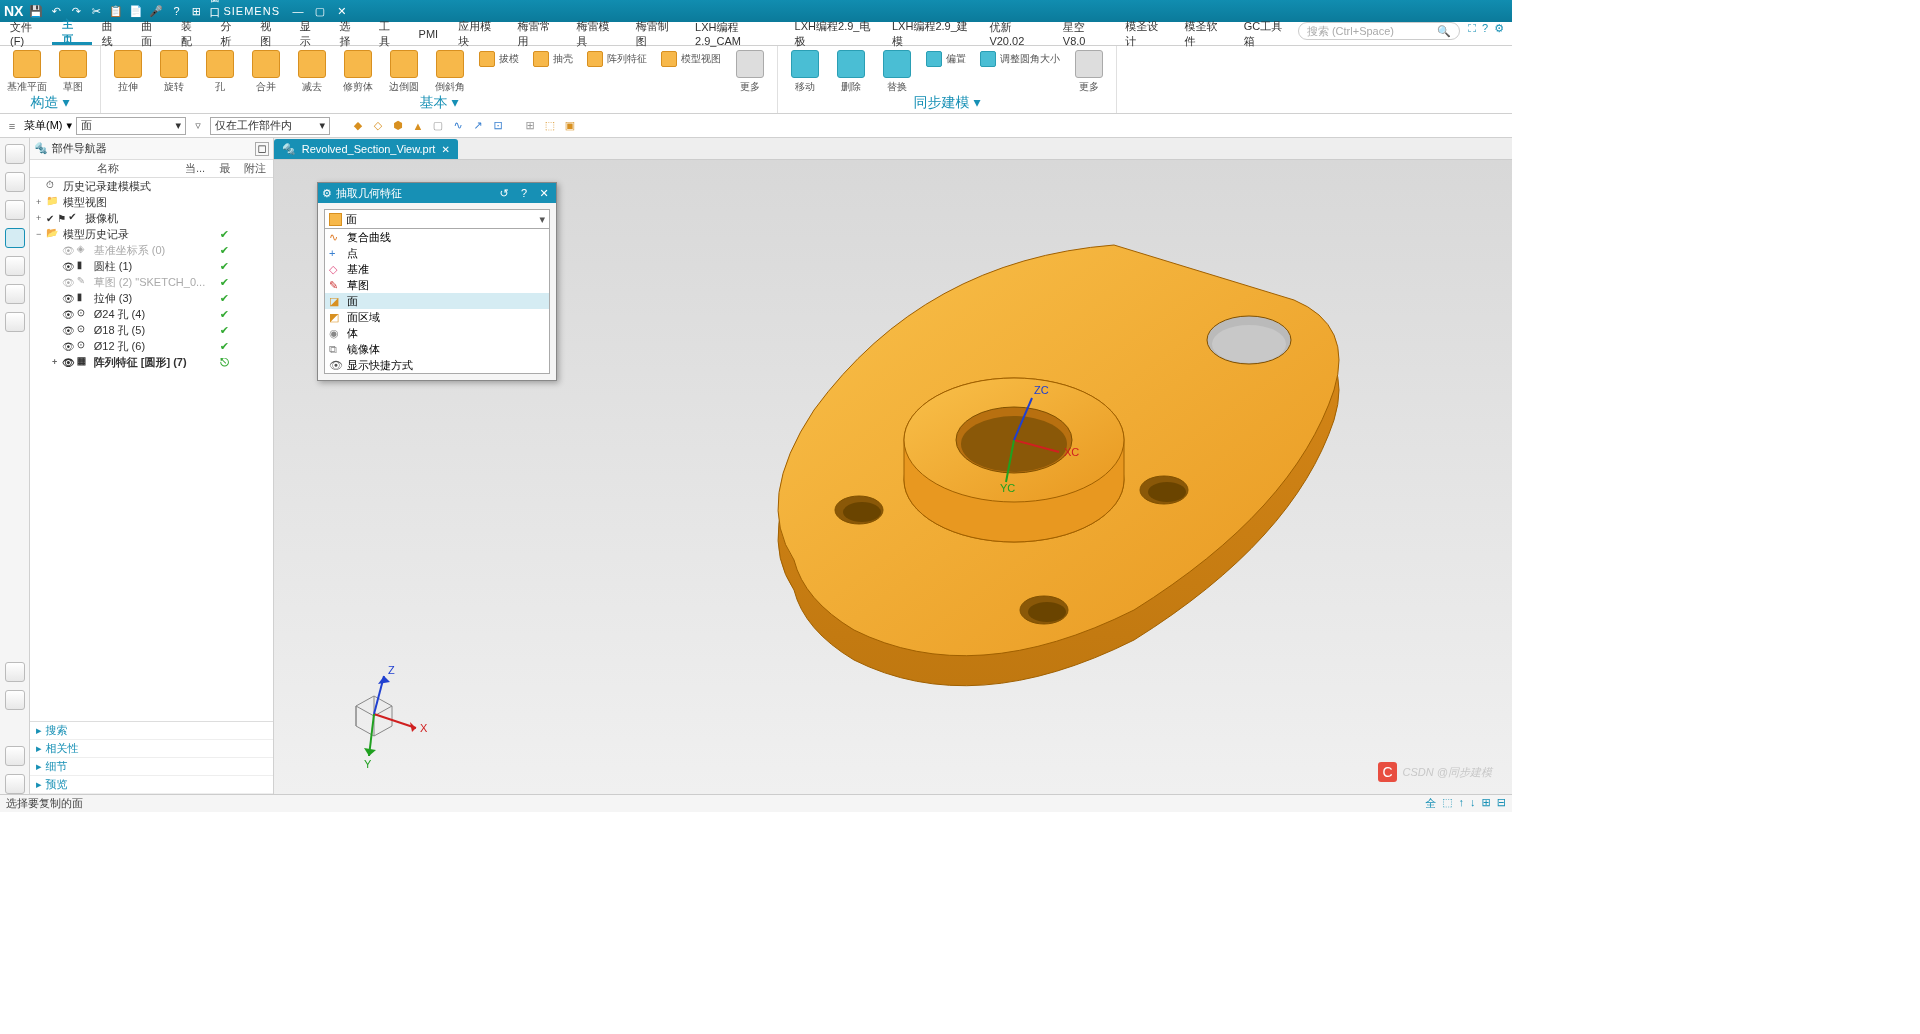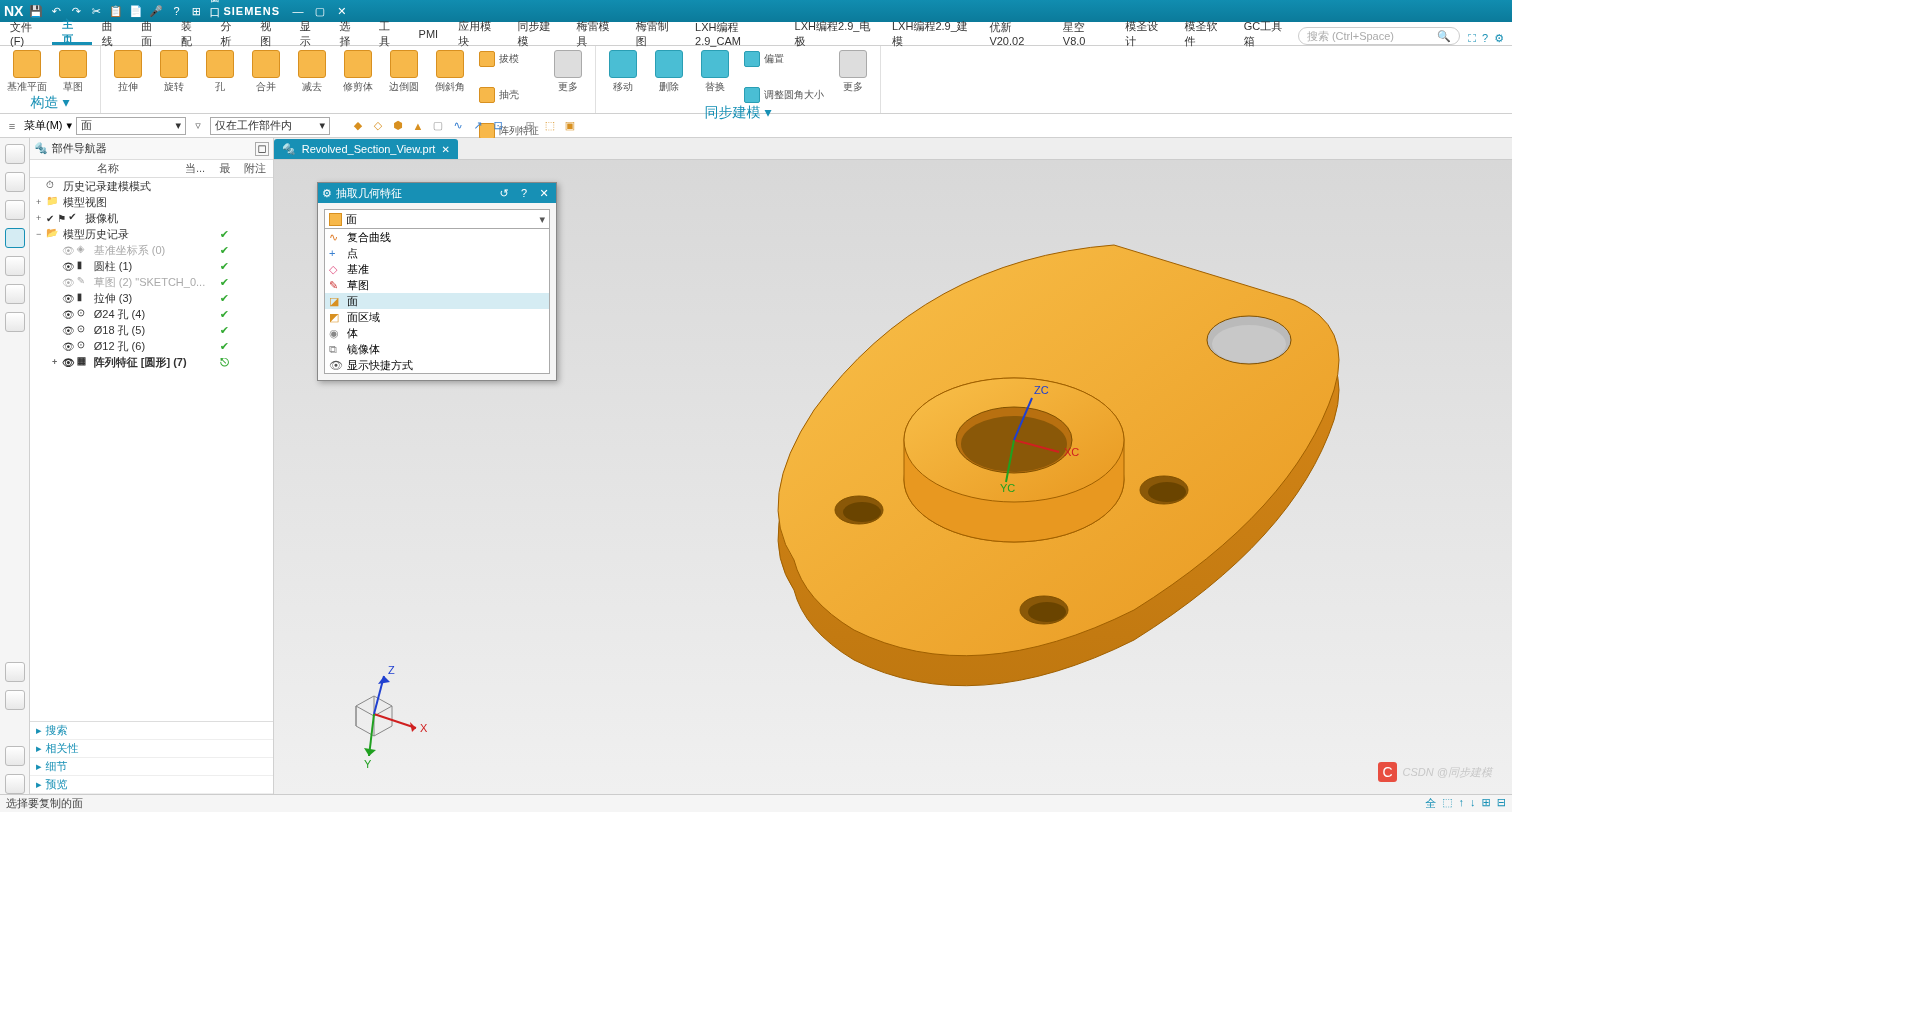"SIEMENS" .titlebar .brand { font-weight: bold -> normal }
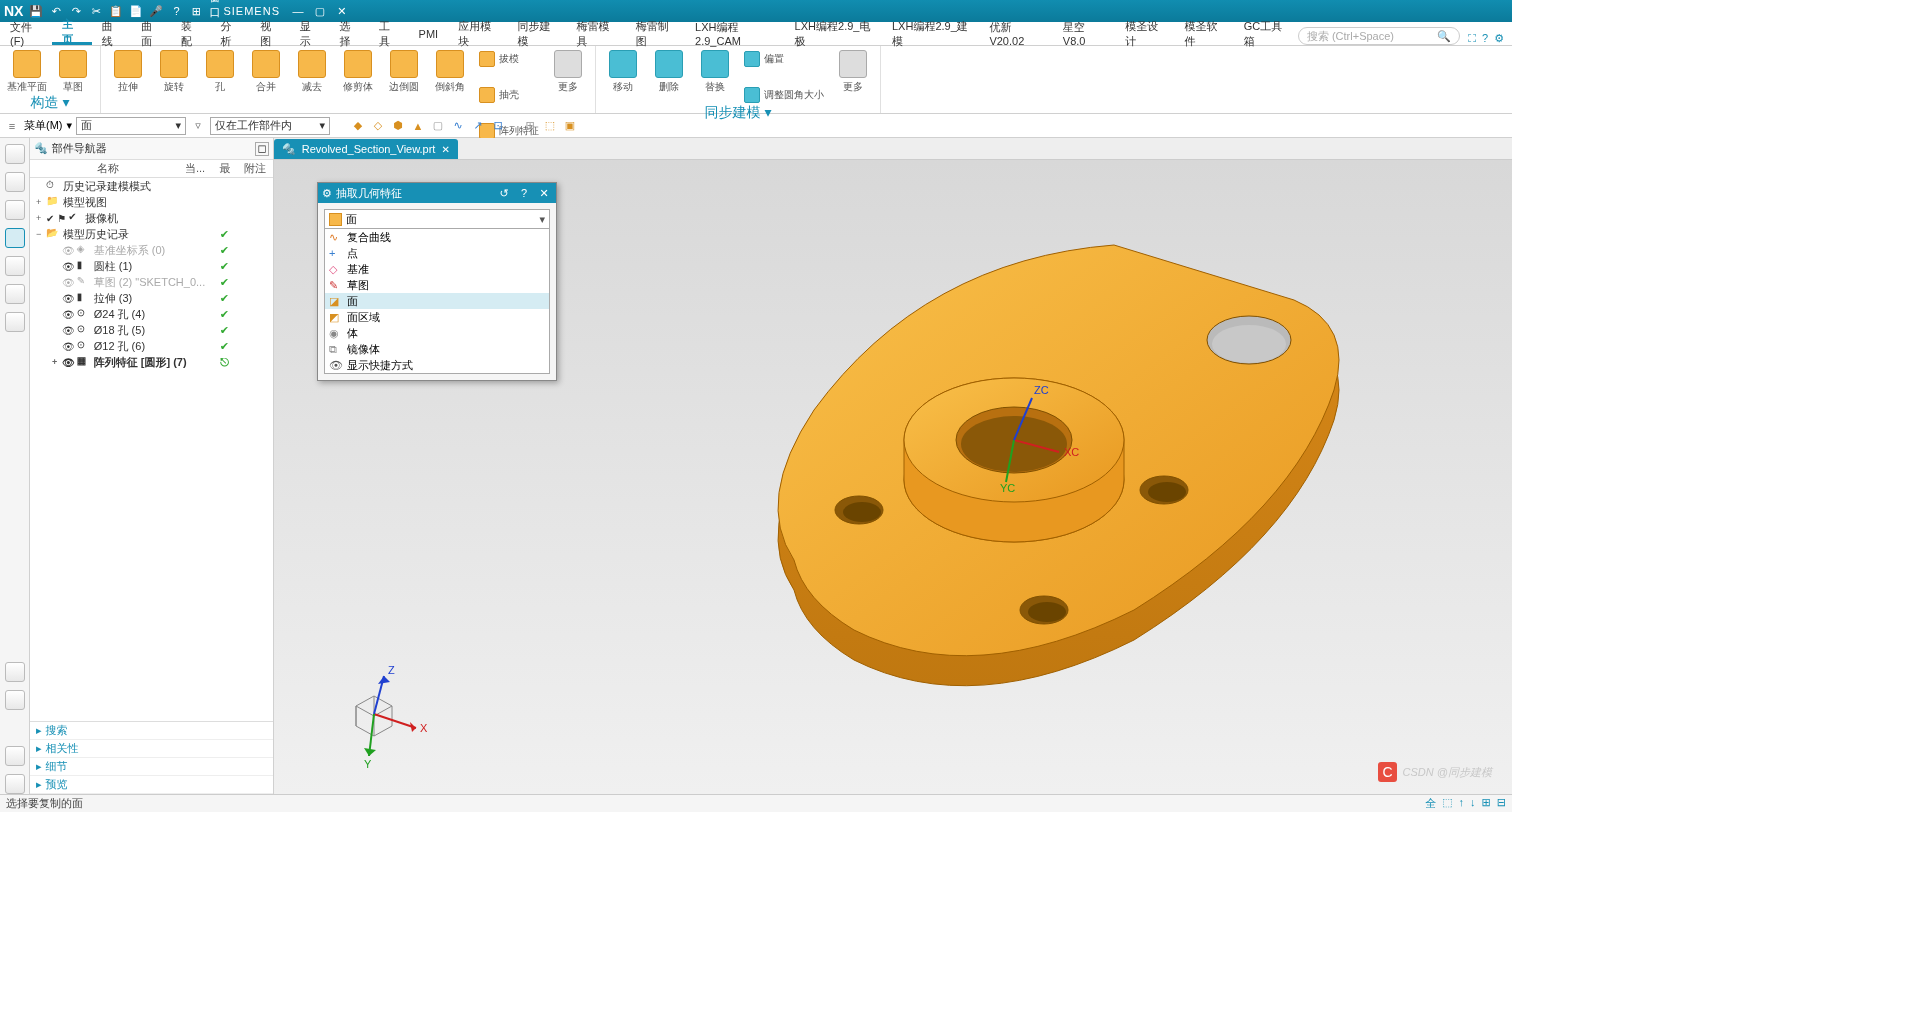"文件(F)" .menubar { align-items: flex-end -> flex-start }
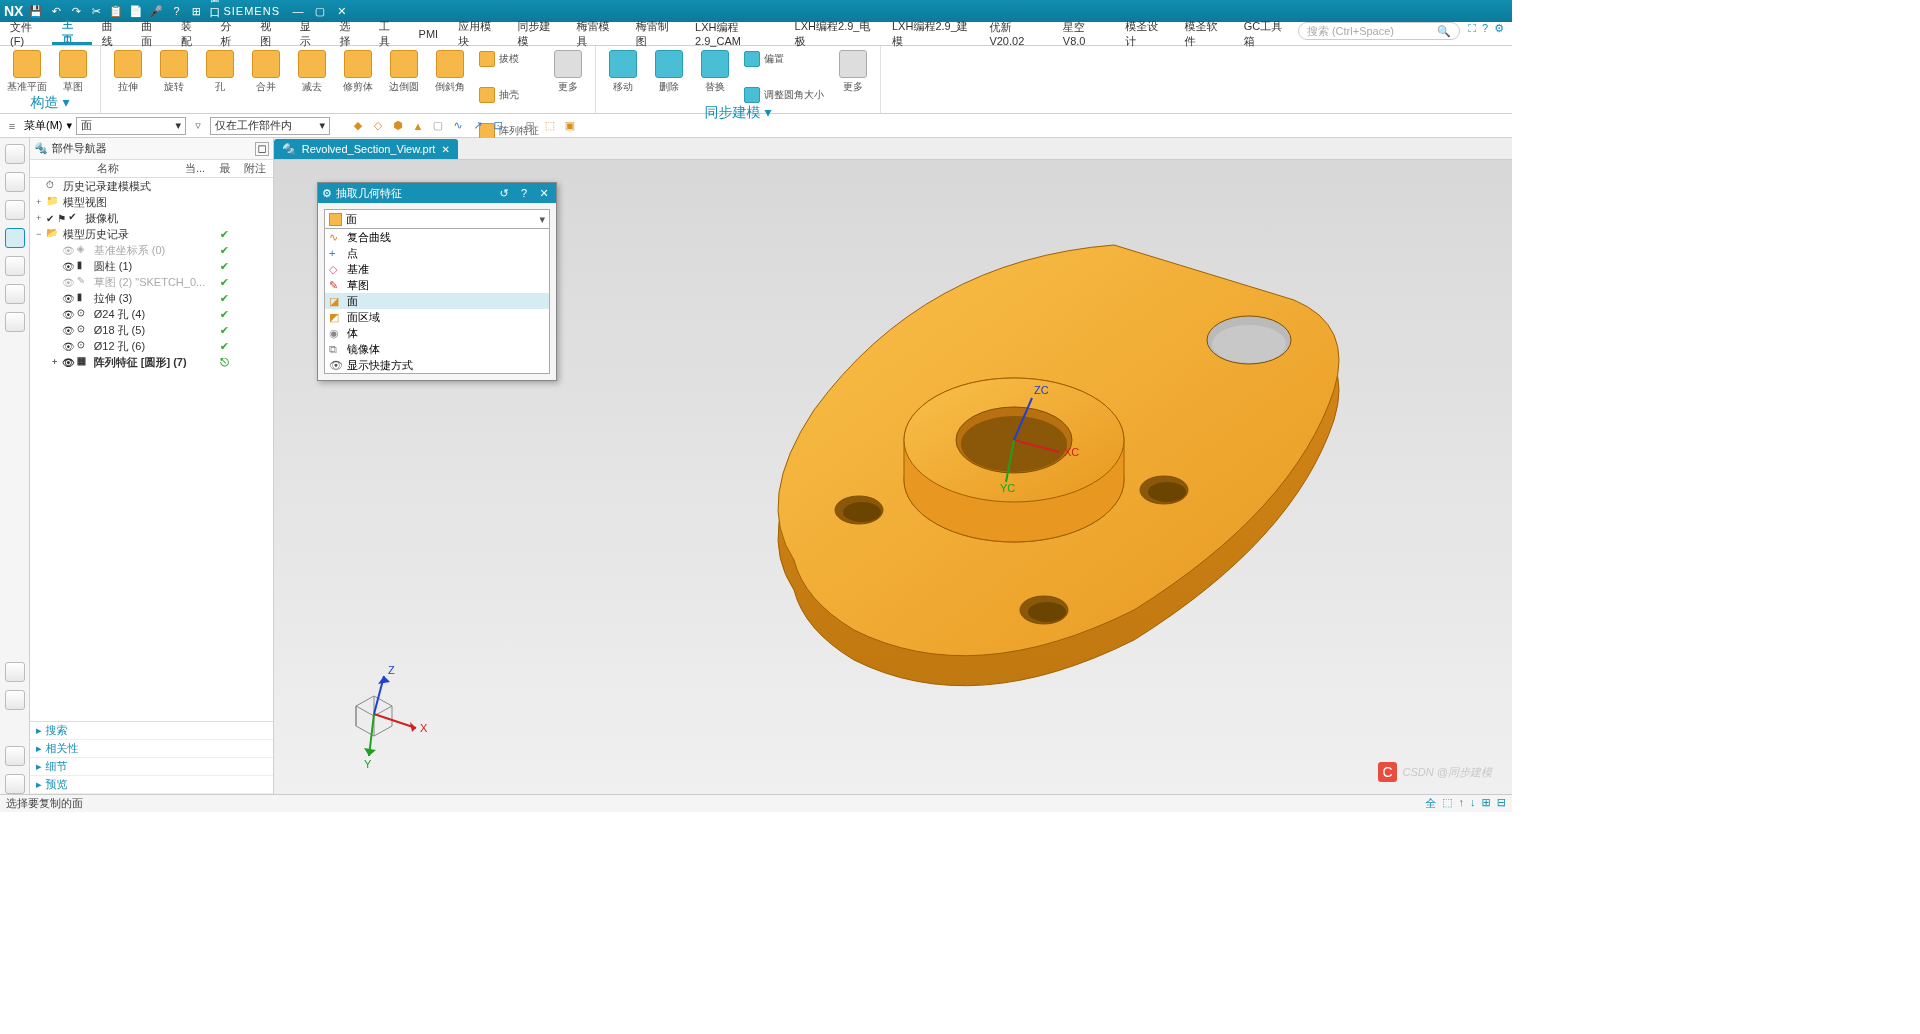"同步建模" div.mitem { text: 同步建模 -> 梅雷常用 }
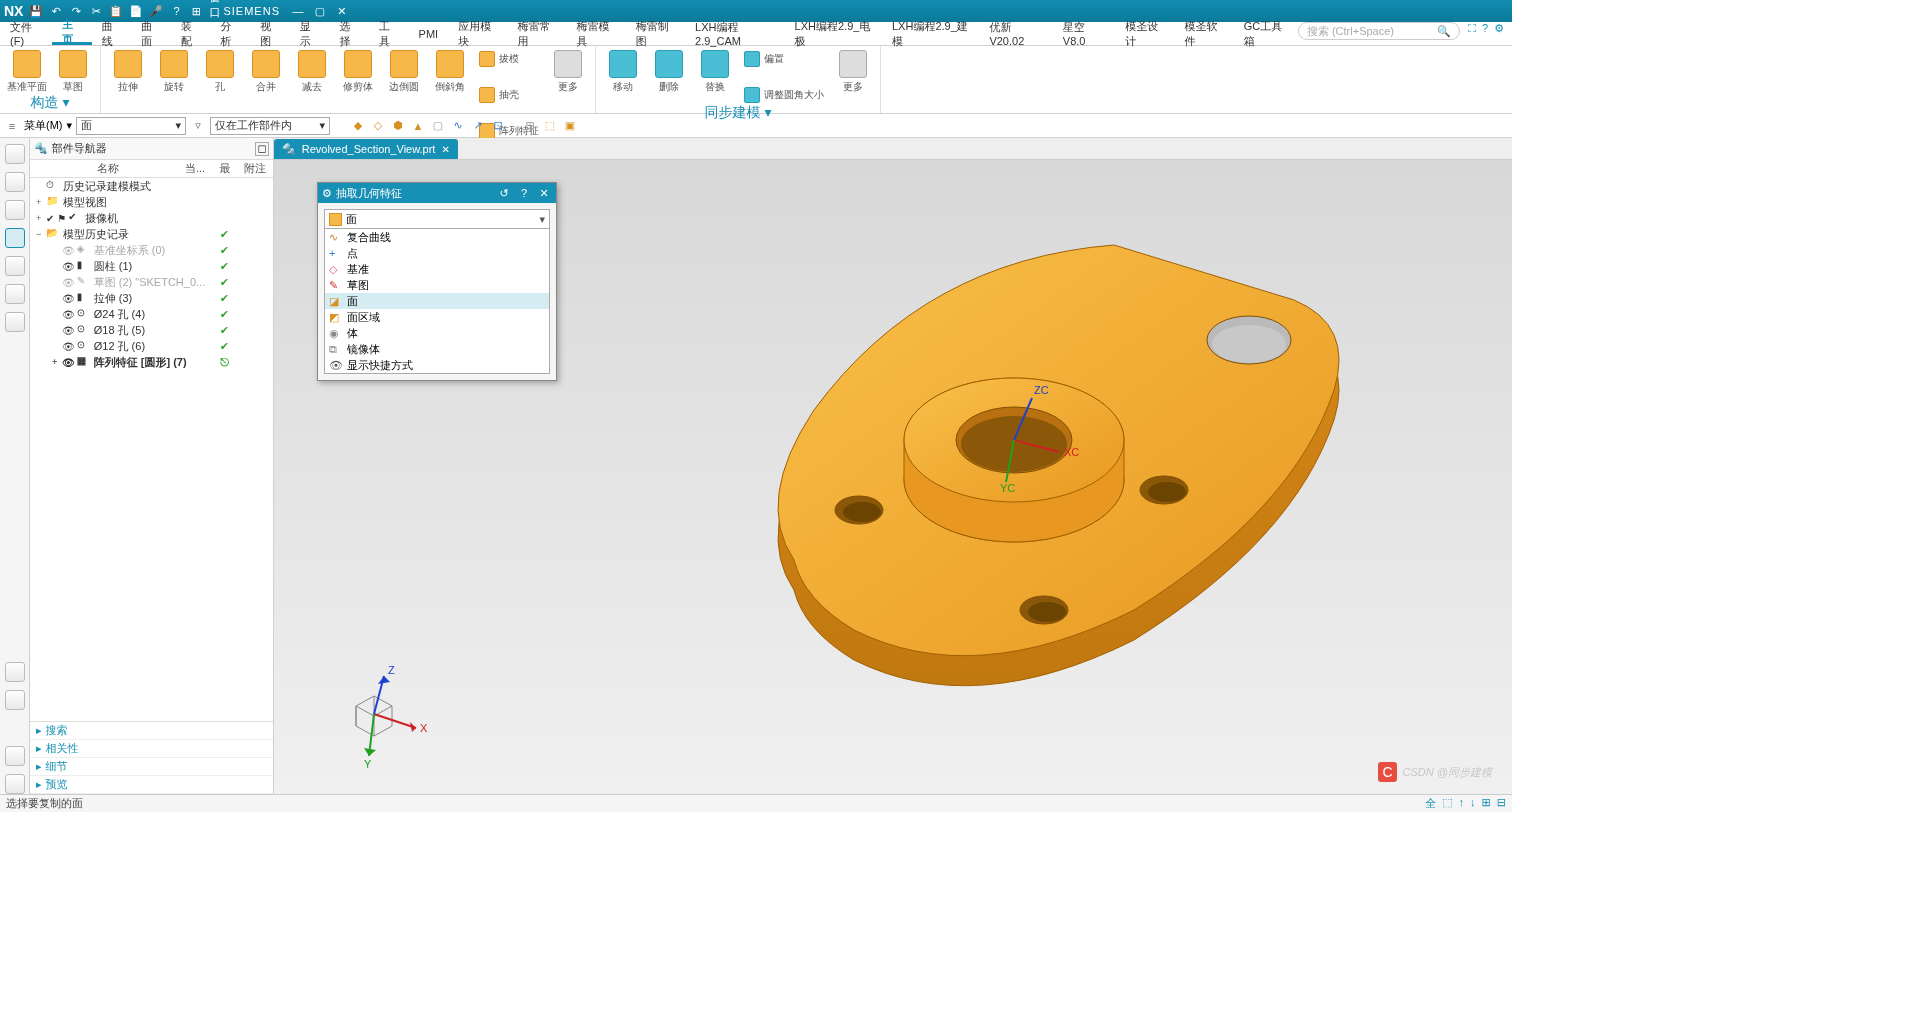"拔模" .tool-sm-col { flex-direction: column -> row; gap: 18px -> 6px }
